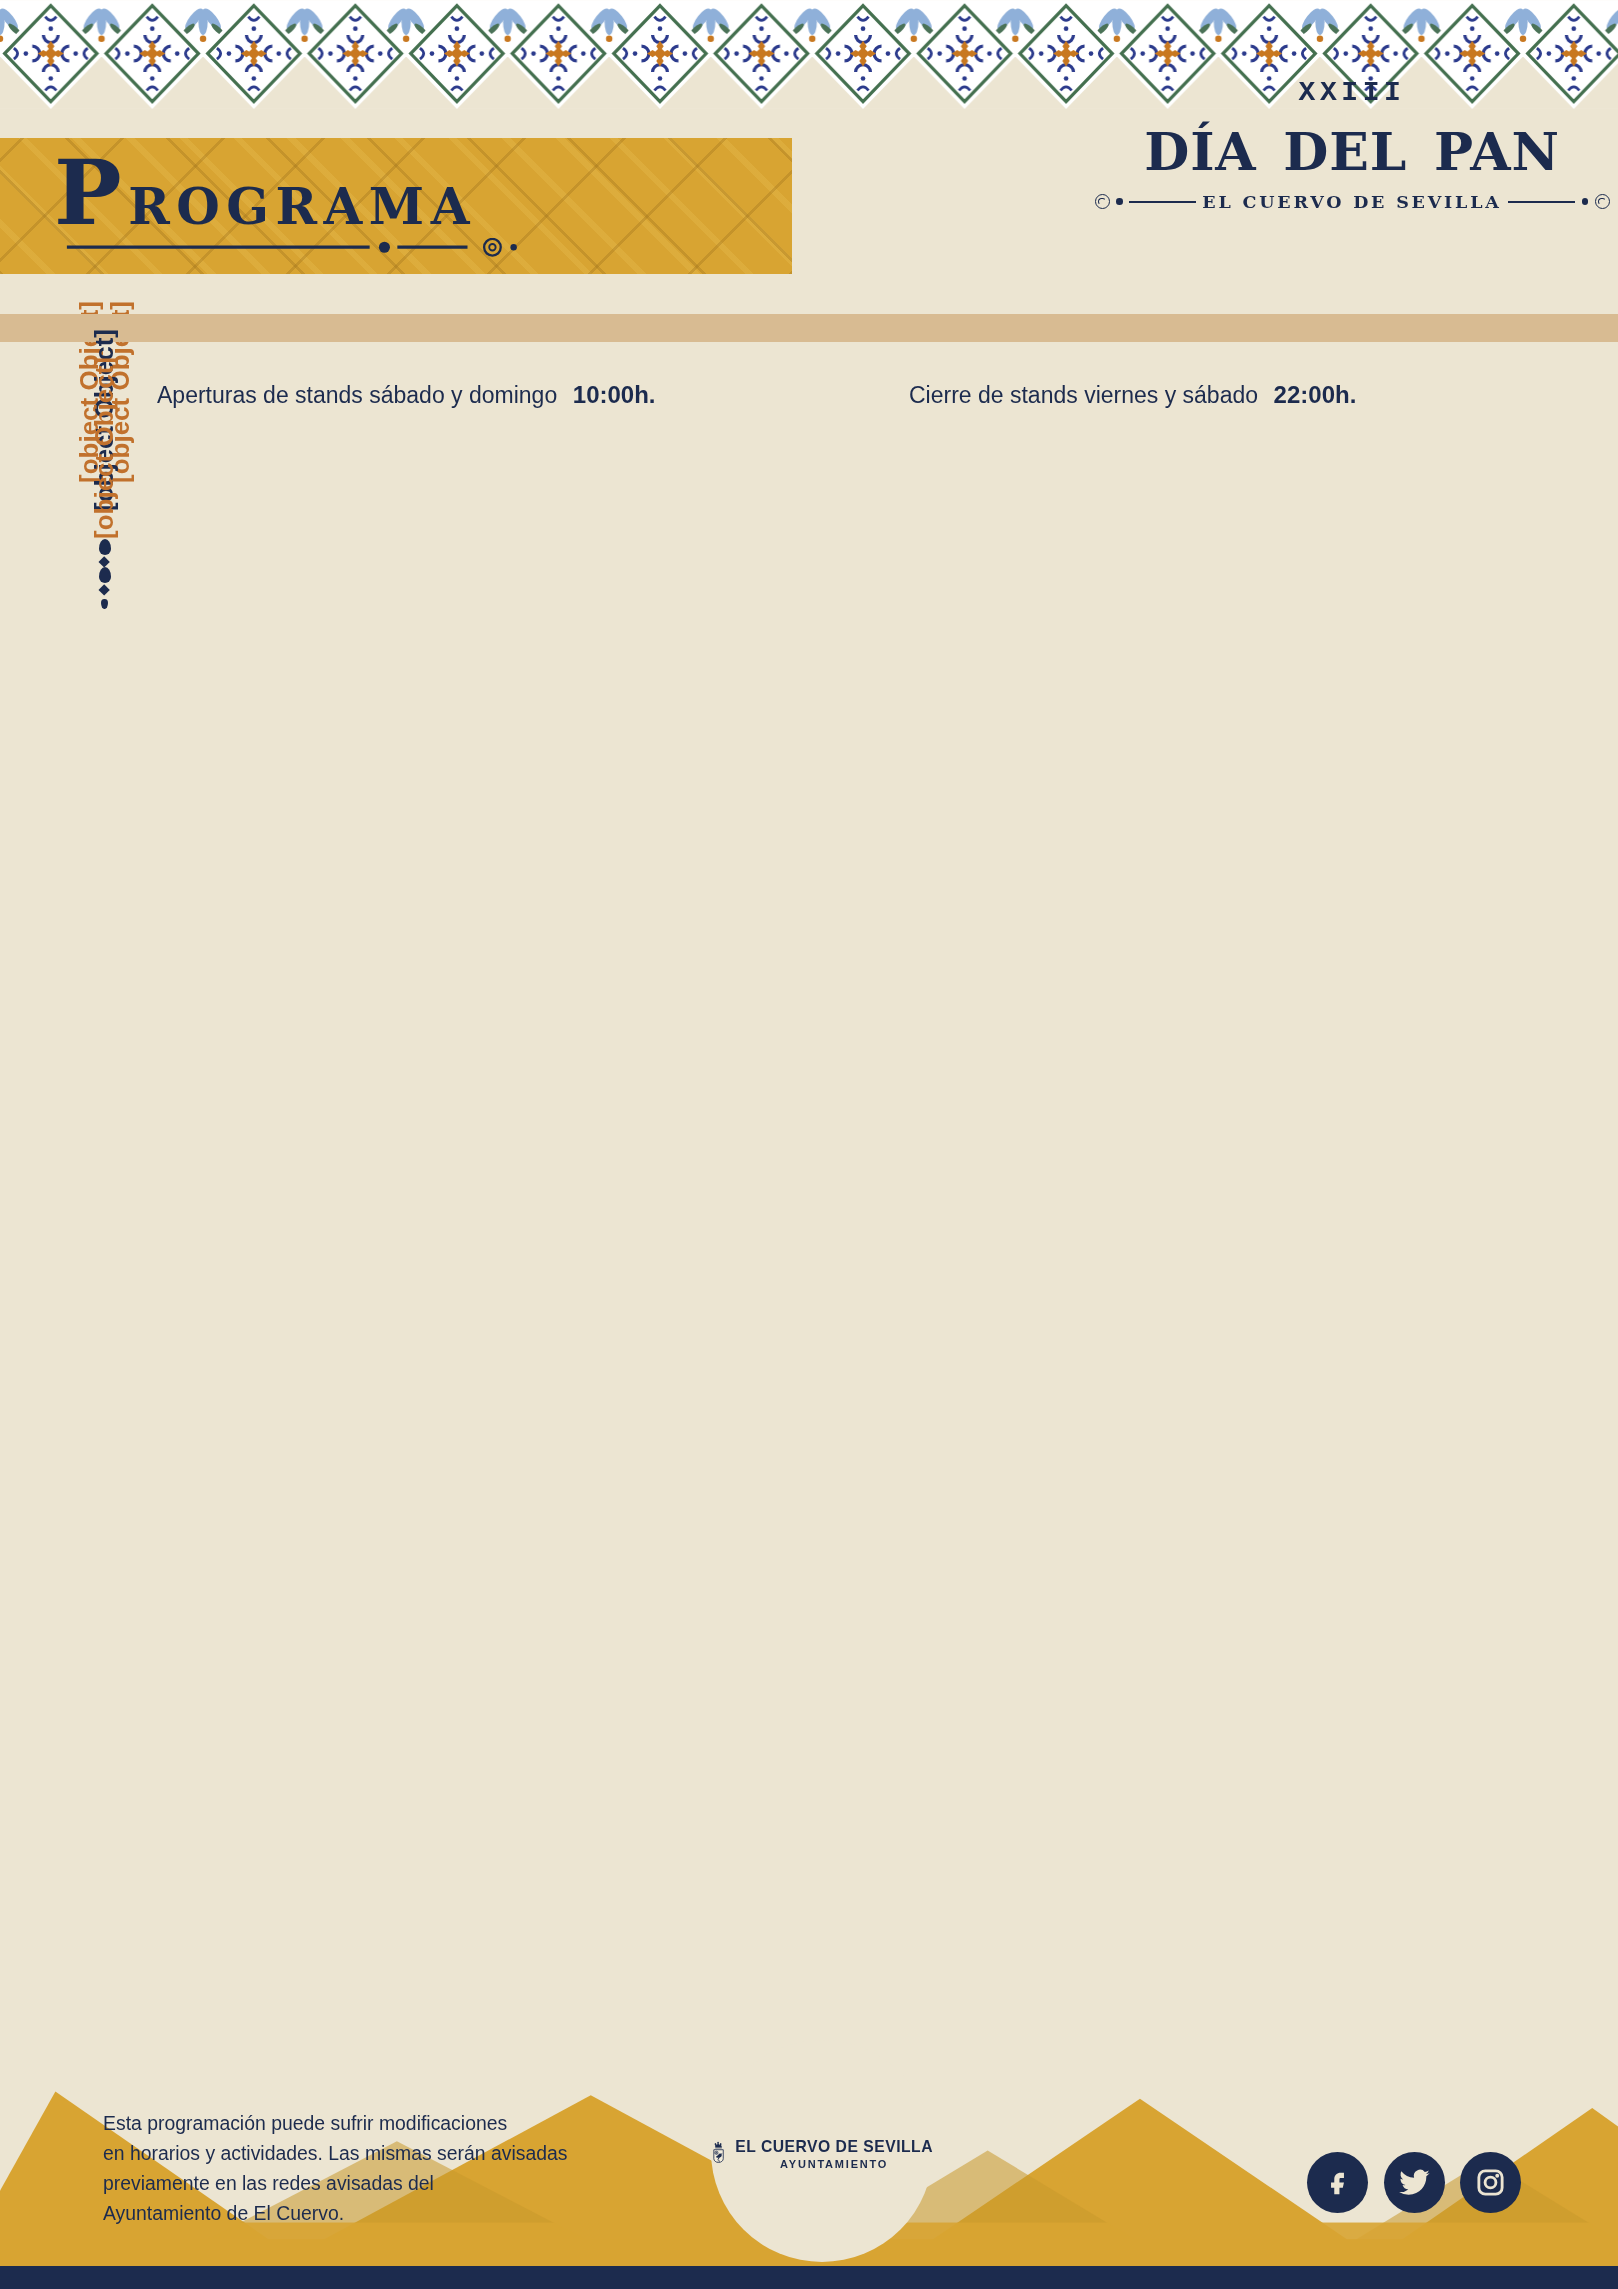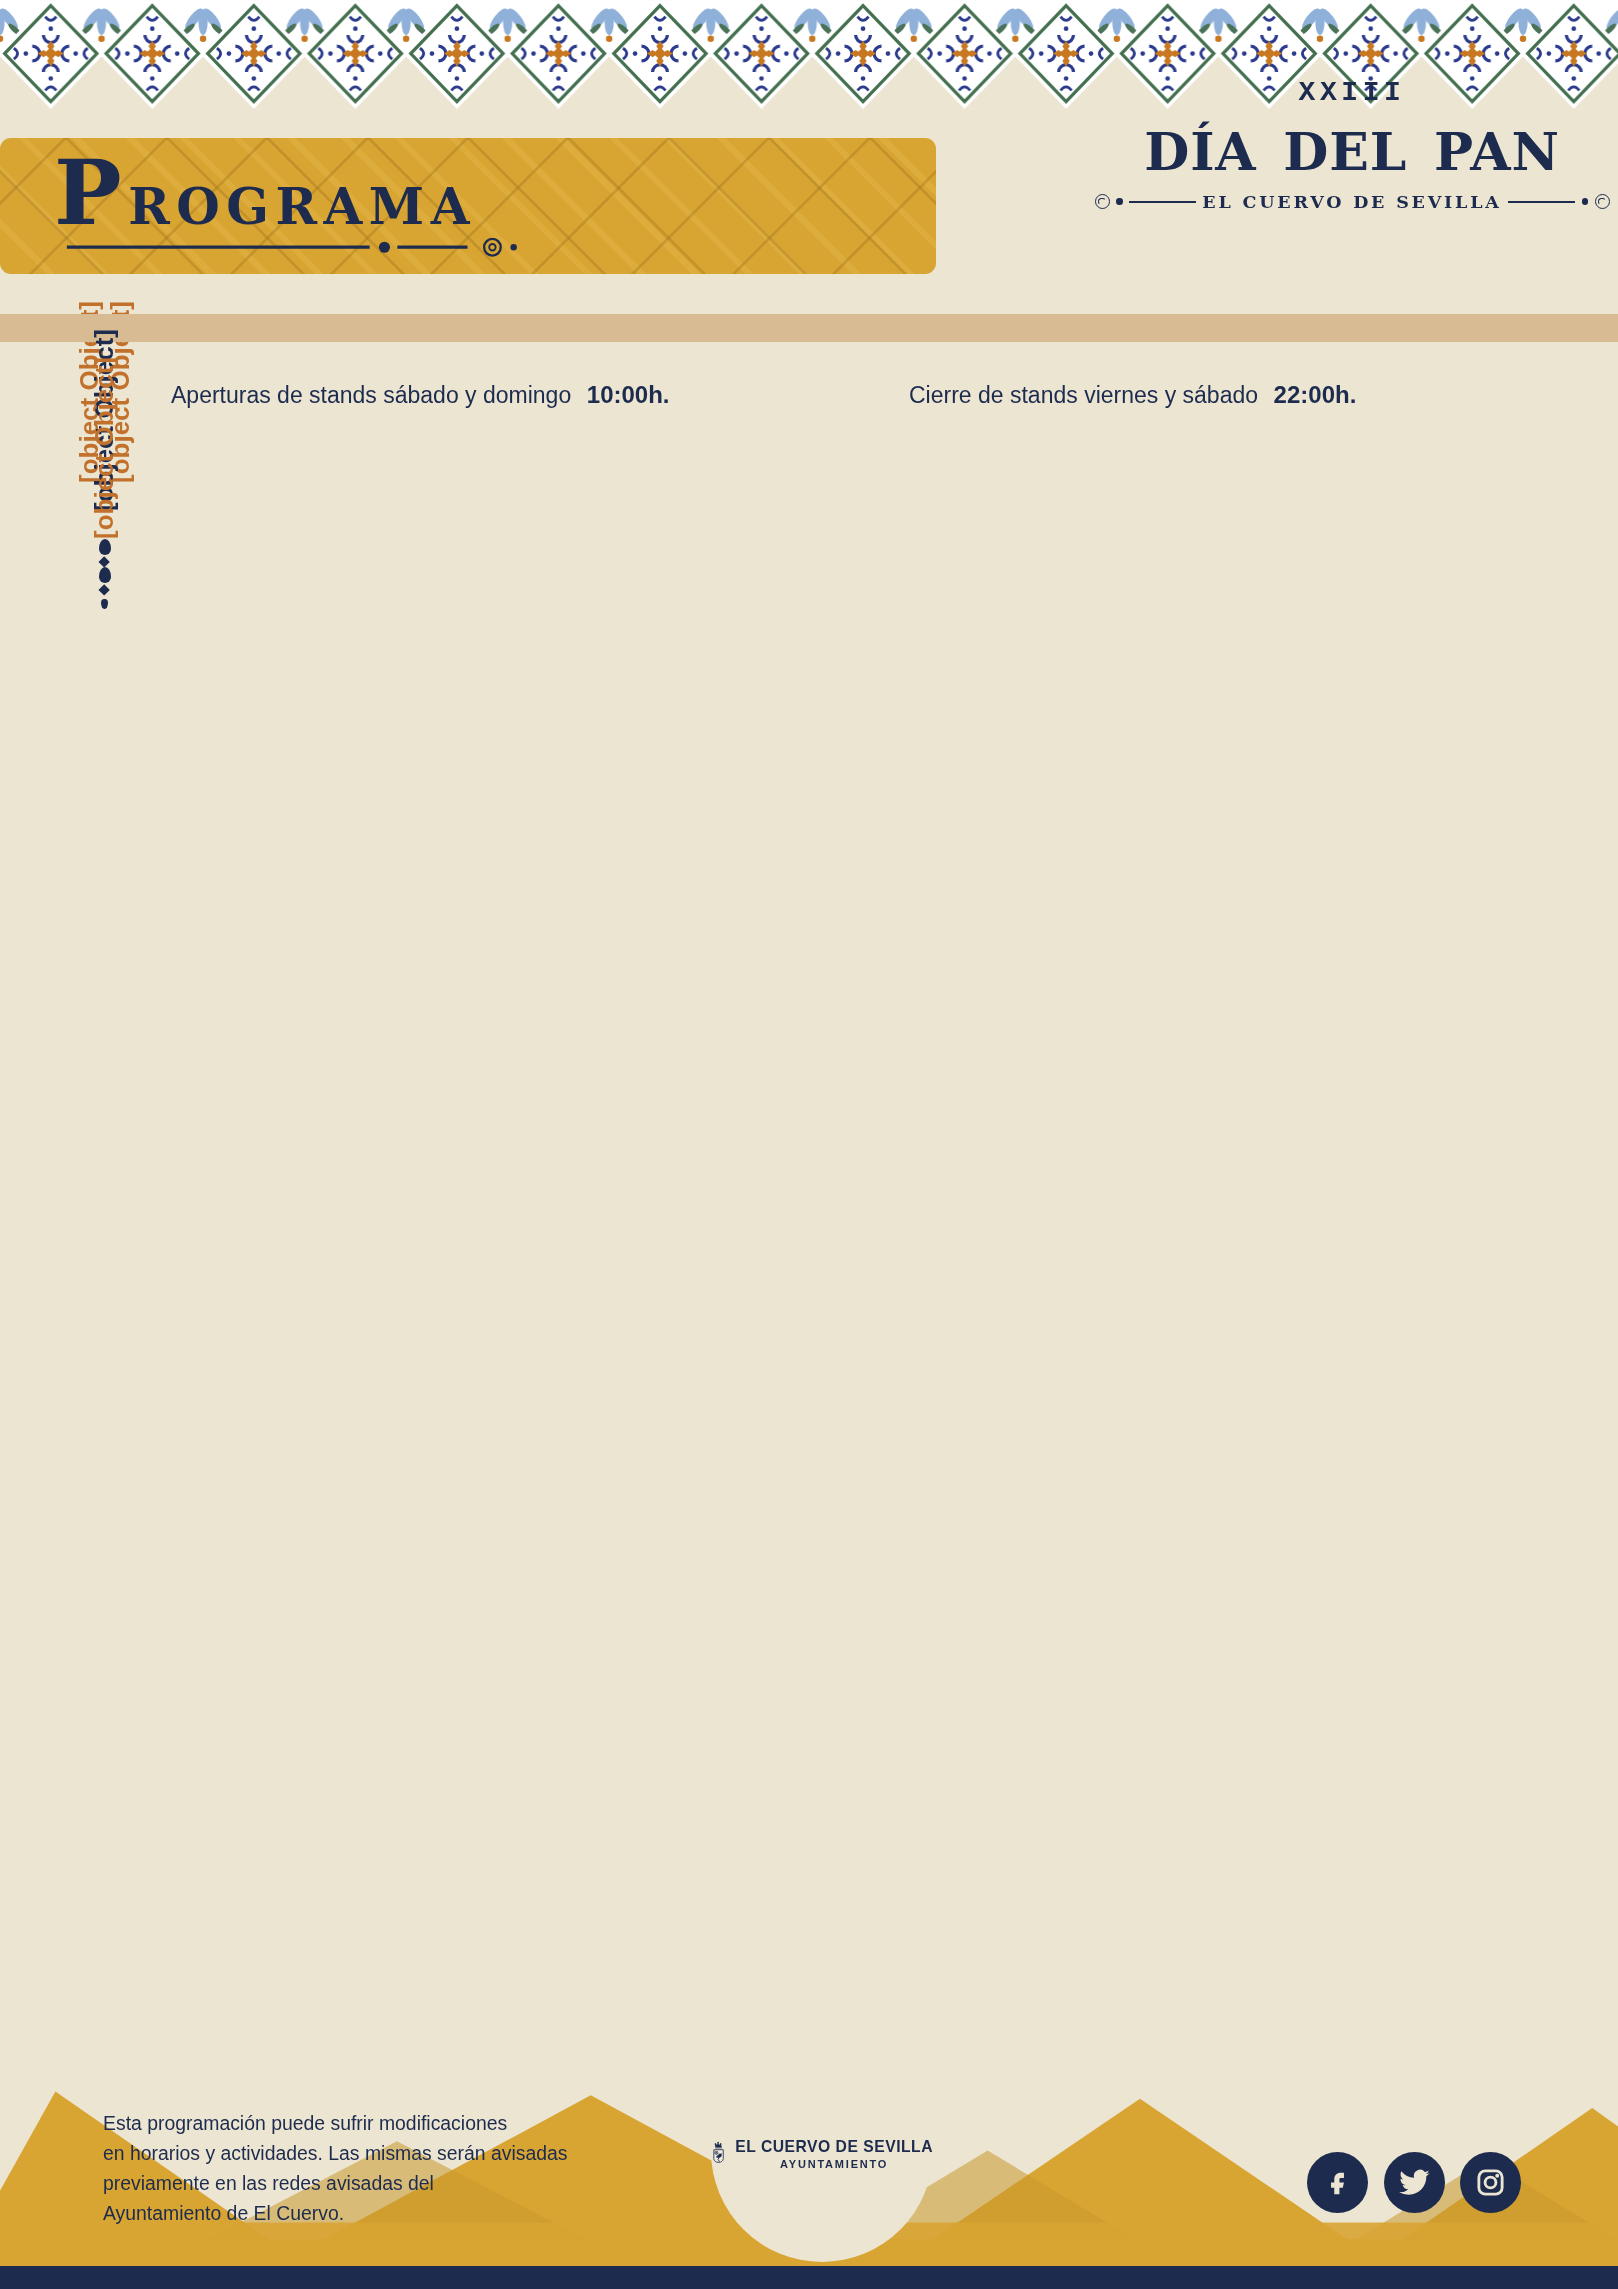"programa" .banner { border-radius: 11px -> none; width: 936px -> 792px }
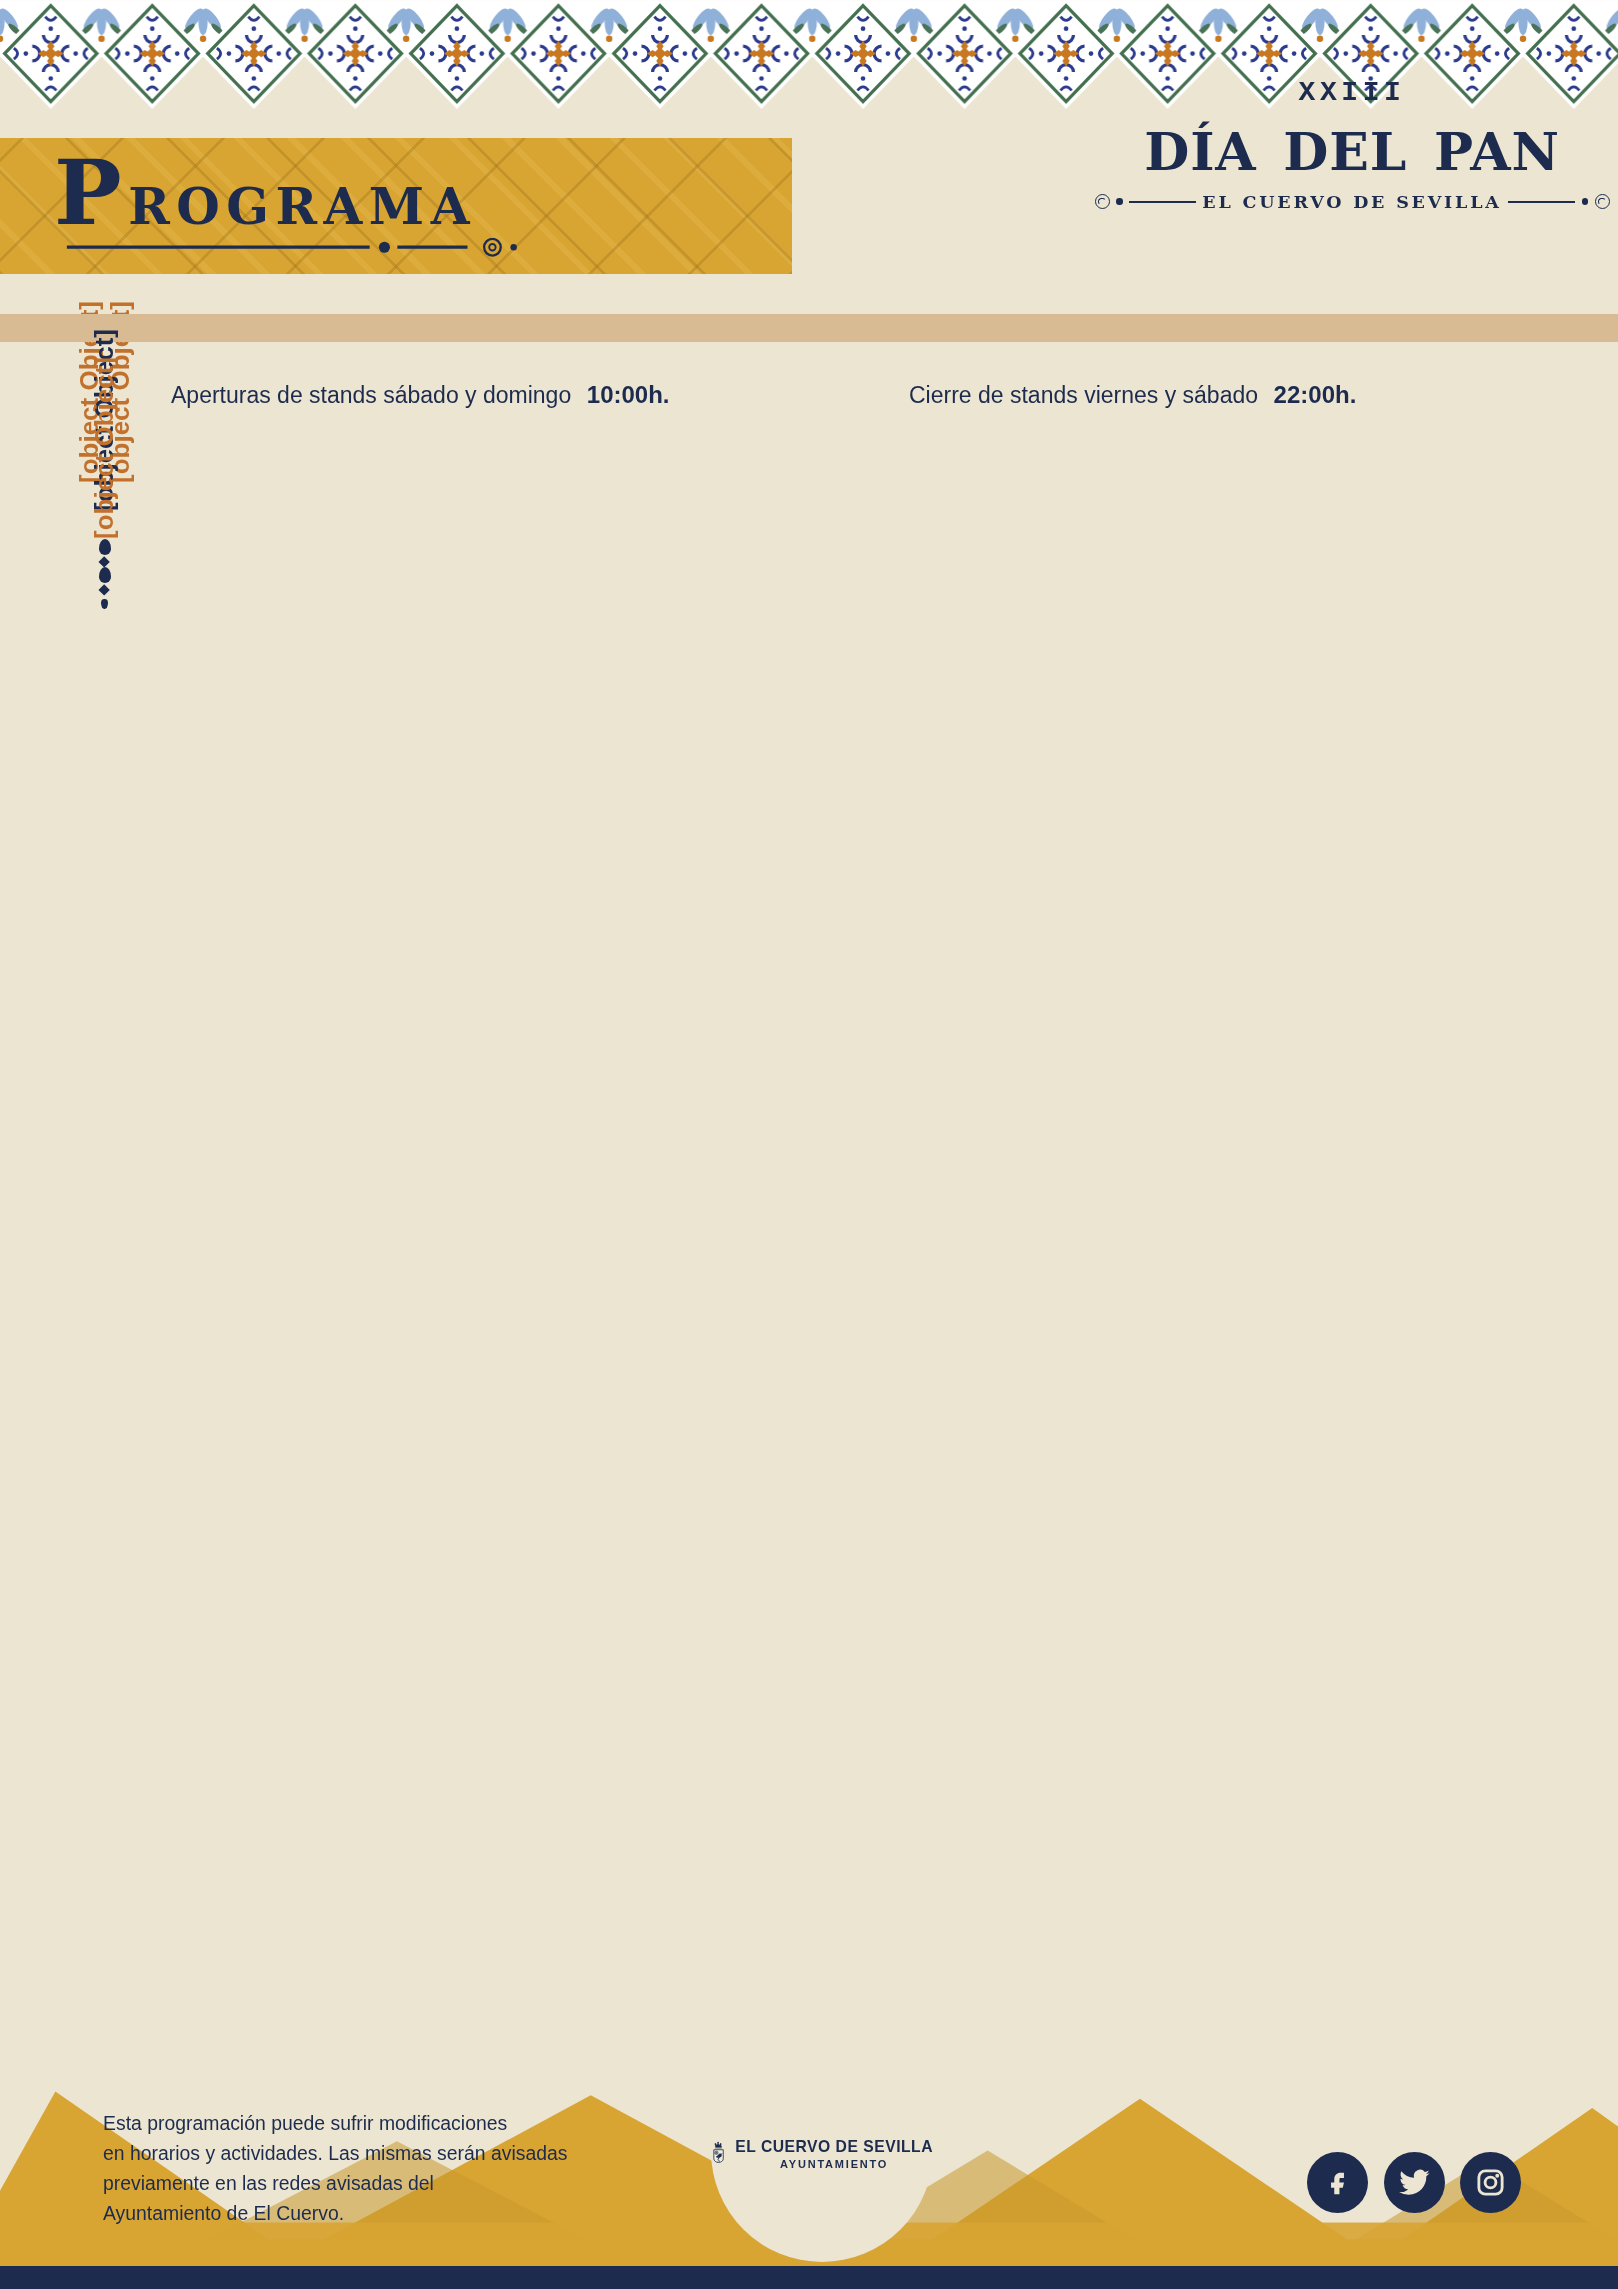"Aperturas de stands sábado y" .stands .grp.open { left: 171px -> 157px }
